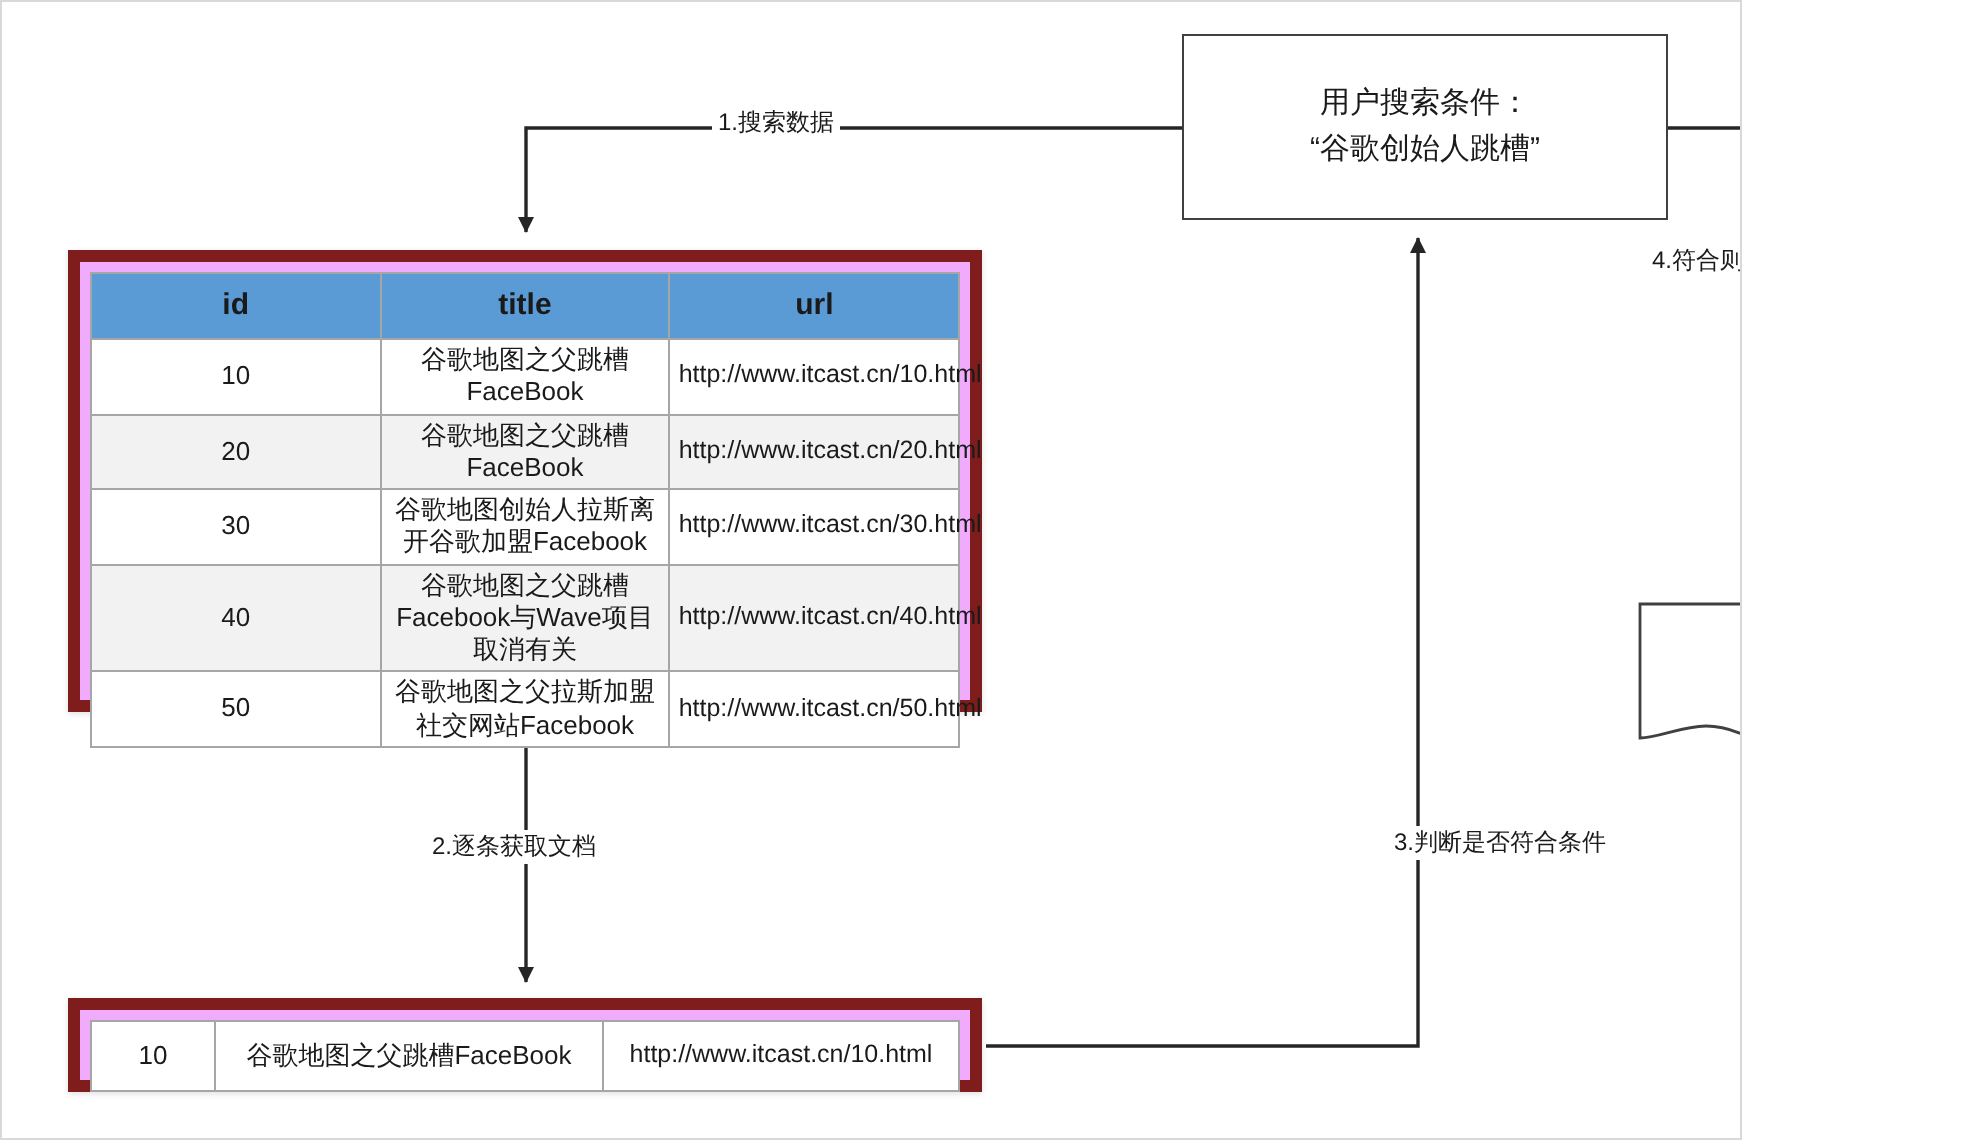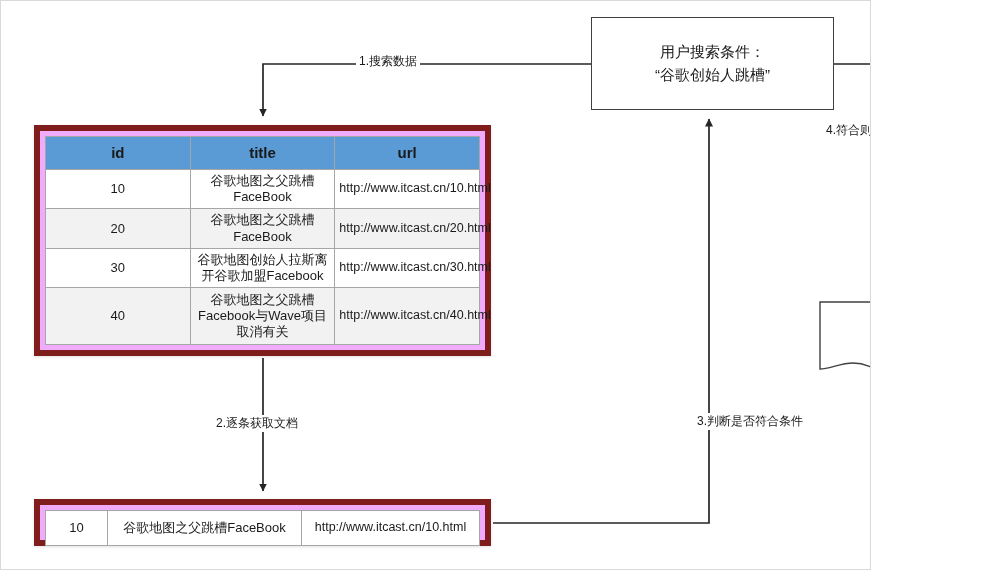"50" tr { html: none -> <tr> <td>50</td> <td>谷歌地图之父拉斯加盟社交网站Facebook</td> <td>http://www.itcast.cn/50.html</td> </tr> }
